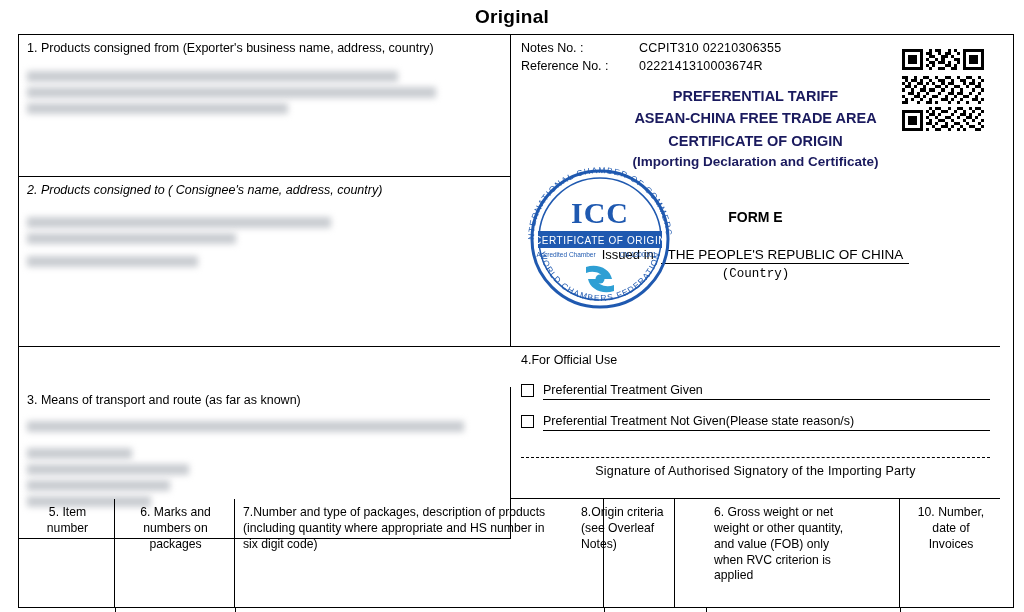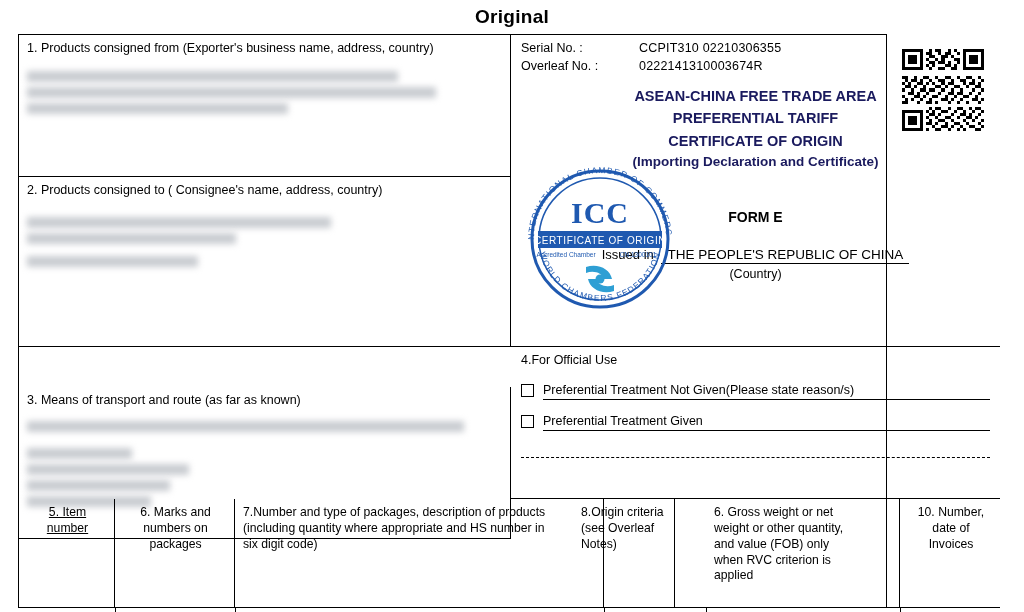"1. Products consigned from (Exporter's" .form { width: 869px -> 996px }
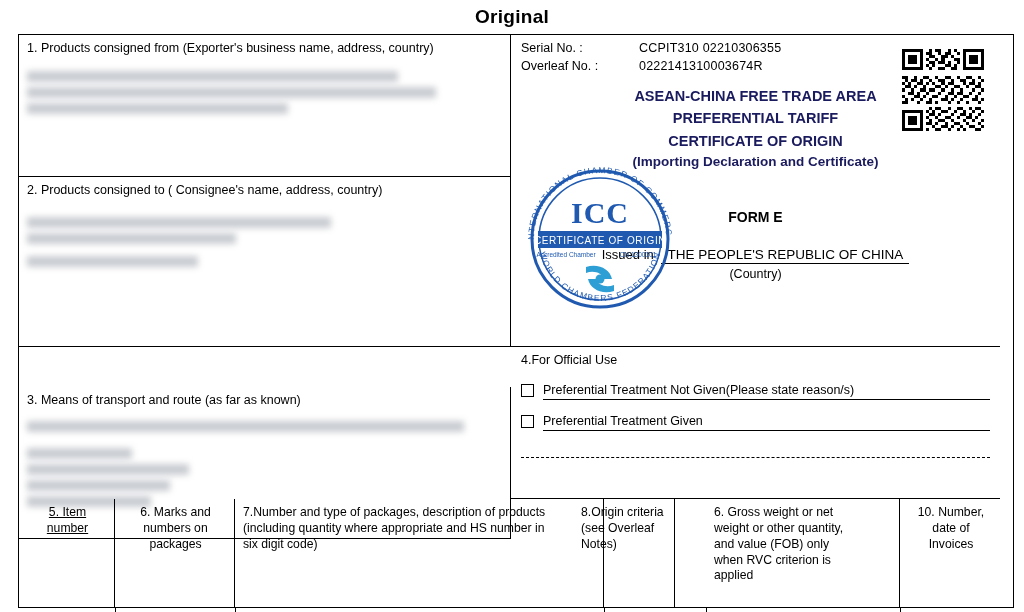"Serial No. :" div.k { text: Serial -> Notes }
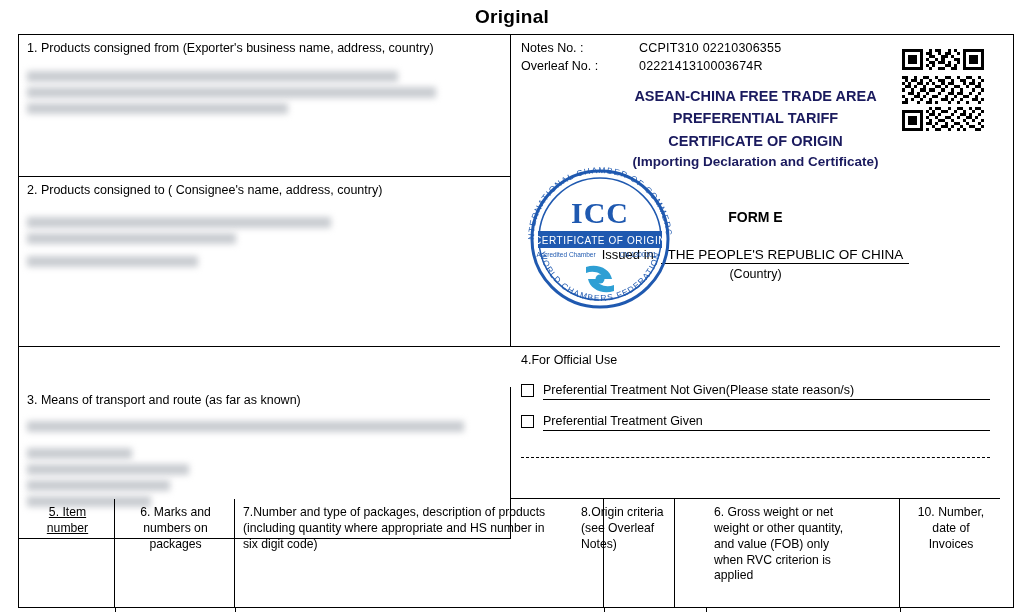"Overleaf No. :" div.k { text: Overleaf -> Reference }
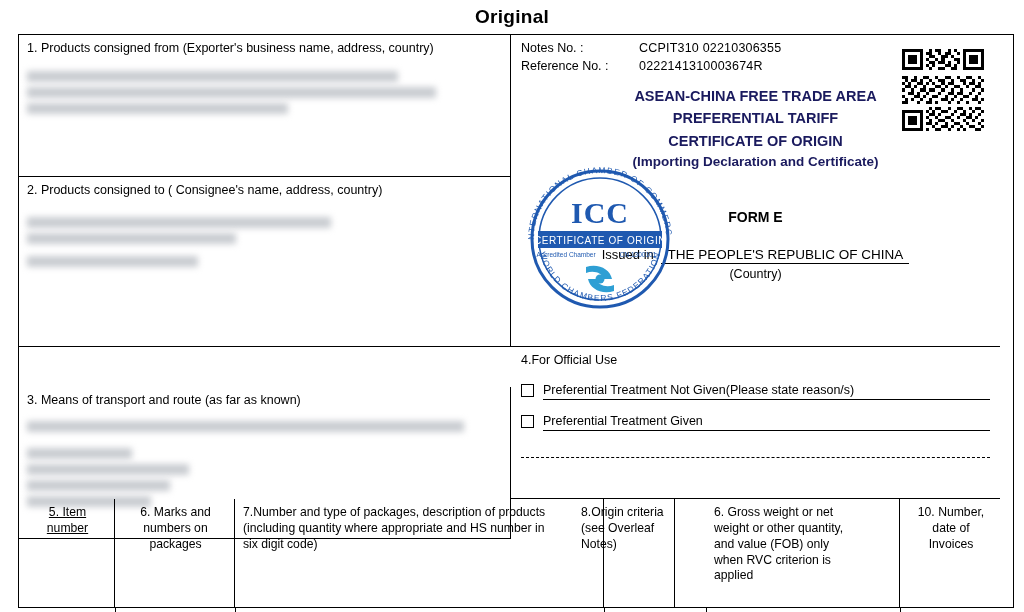"ASEAN-CHINA FREE TRADE AREA" div { order: before "PREFERENTIAL TARIFF" -> after "PREFERENTIAL TARIFF" }
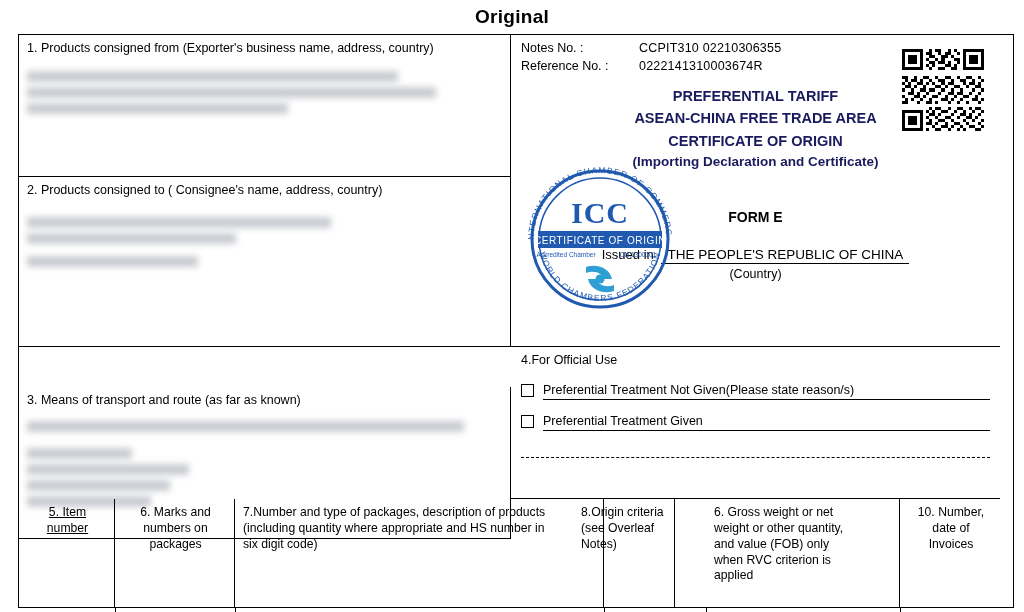"2. Products consigned to (" #box2 { font-style: none -> italic }
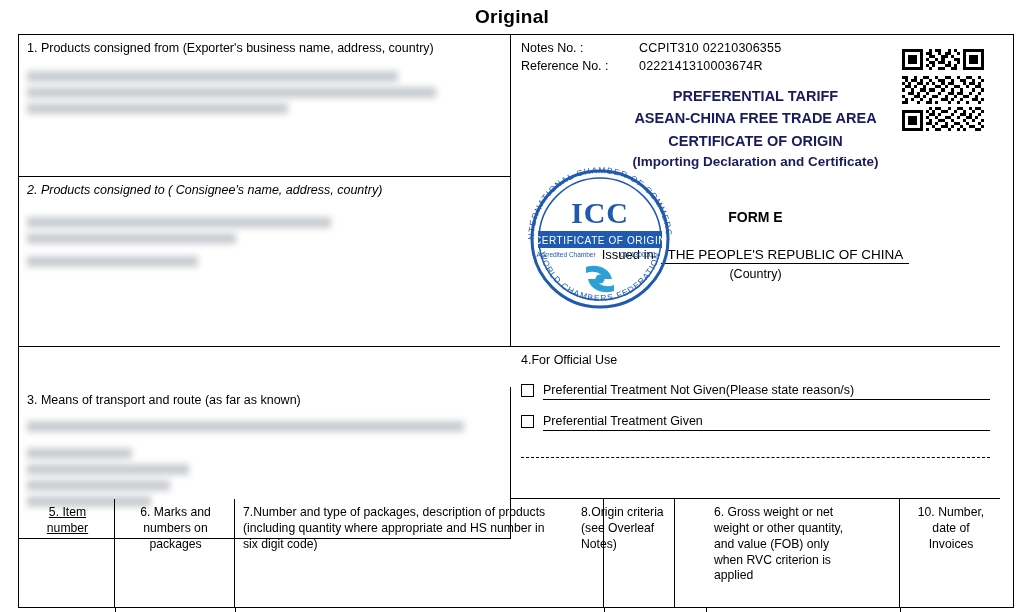"(Country)" .country-sub { font-family: none -> Liberation Mono, monospace }
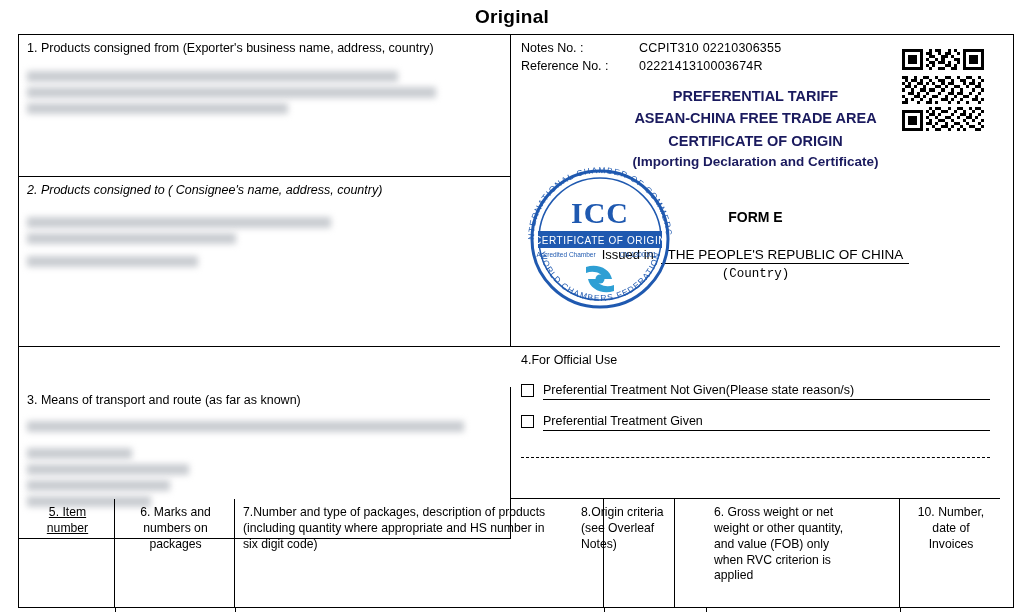"Preferential Treatment Not Given(Please" div.check-row { order: before "Preferential Treatment Given" -> after "Preferential Treatment Given" }
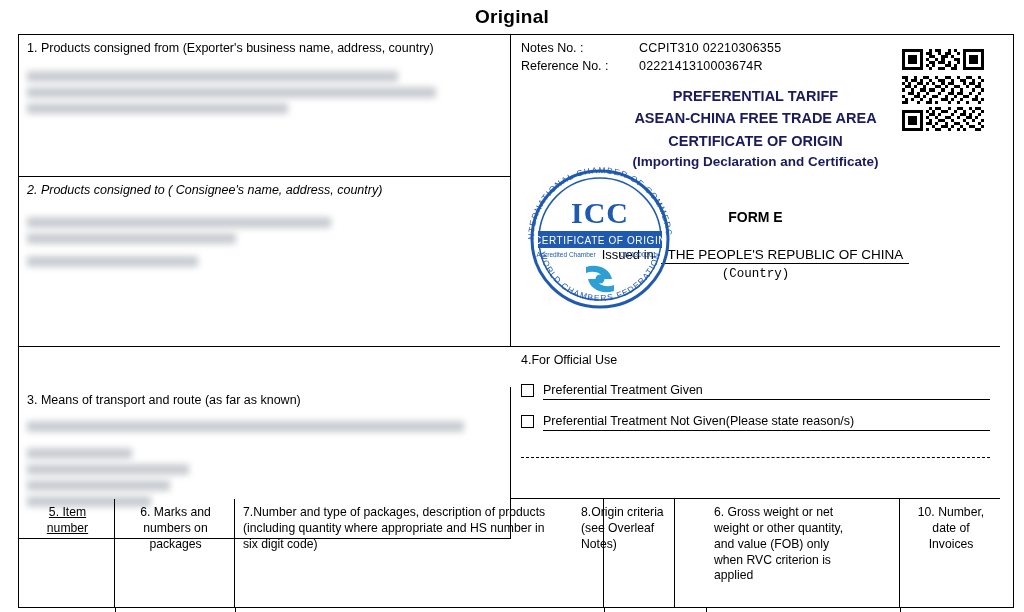"Signature of Authorised Signatory of" div.sig-line { html: none -> <div>Signature of Authorised Signatory of the Importing Party</div> }
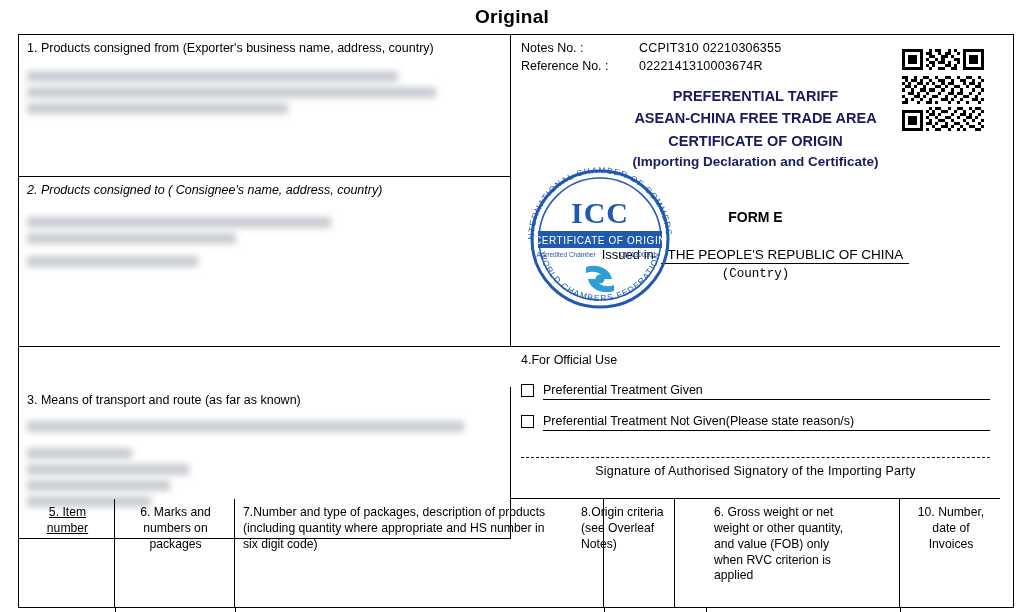"5. Item" div.th { text-decoration: underline -> none }
